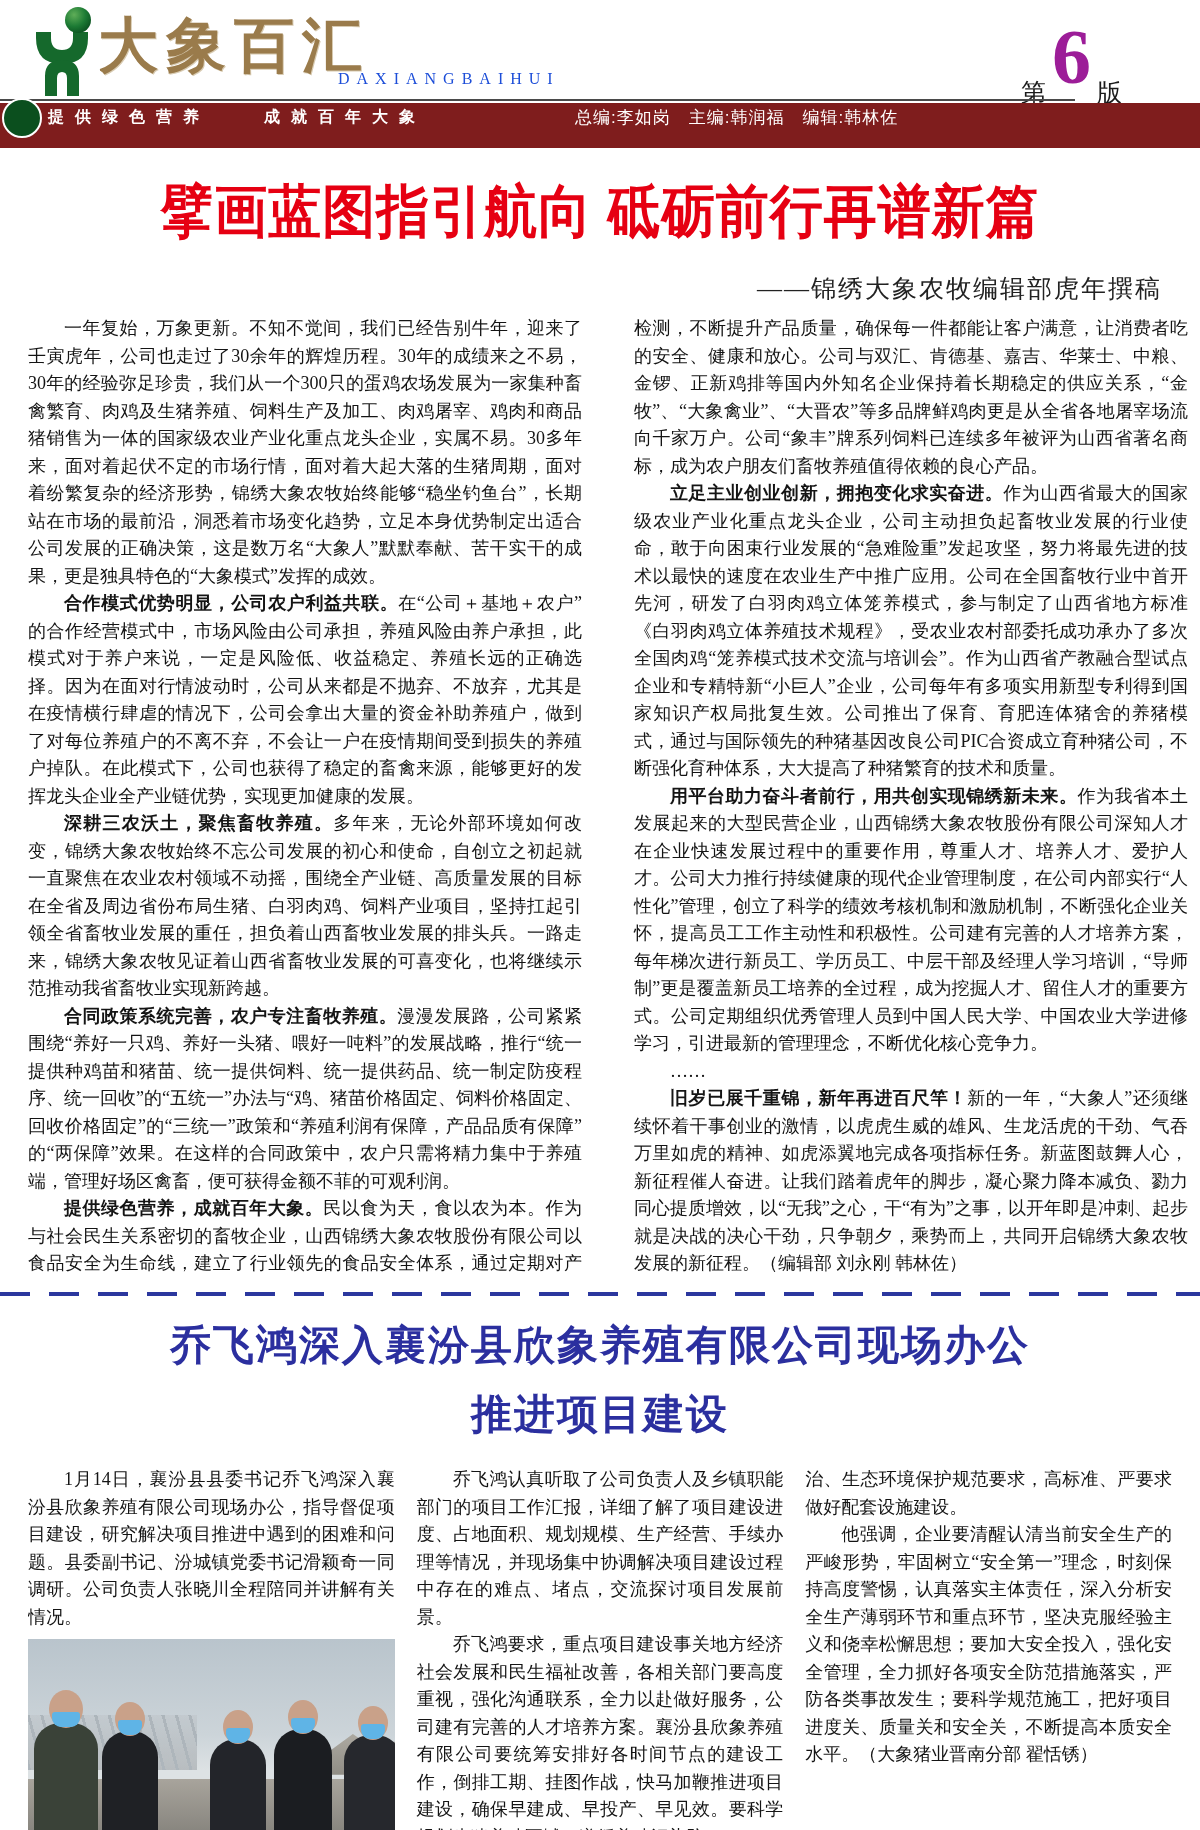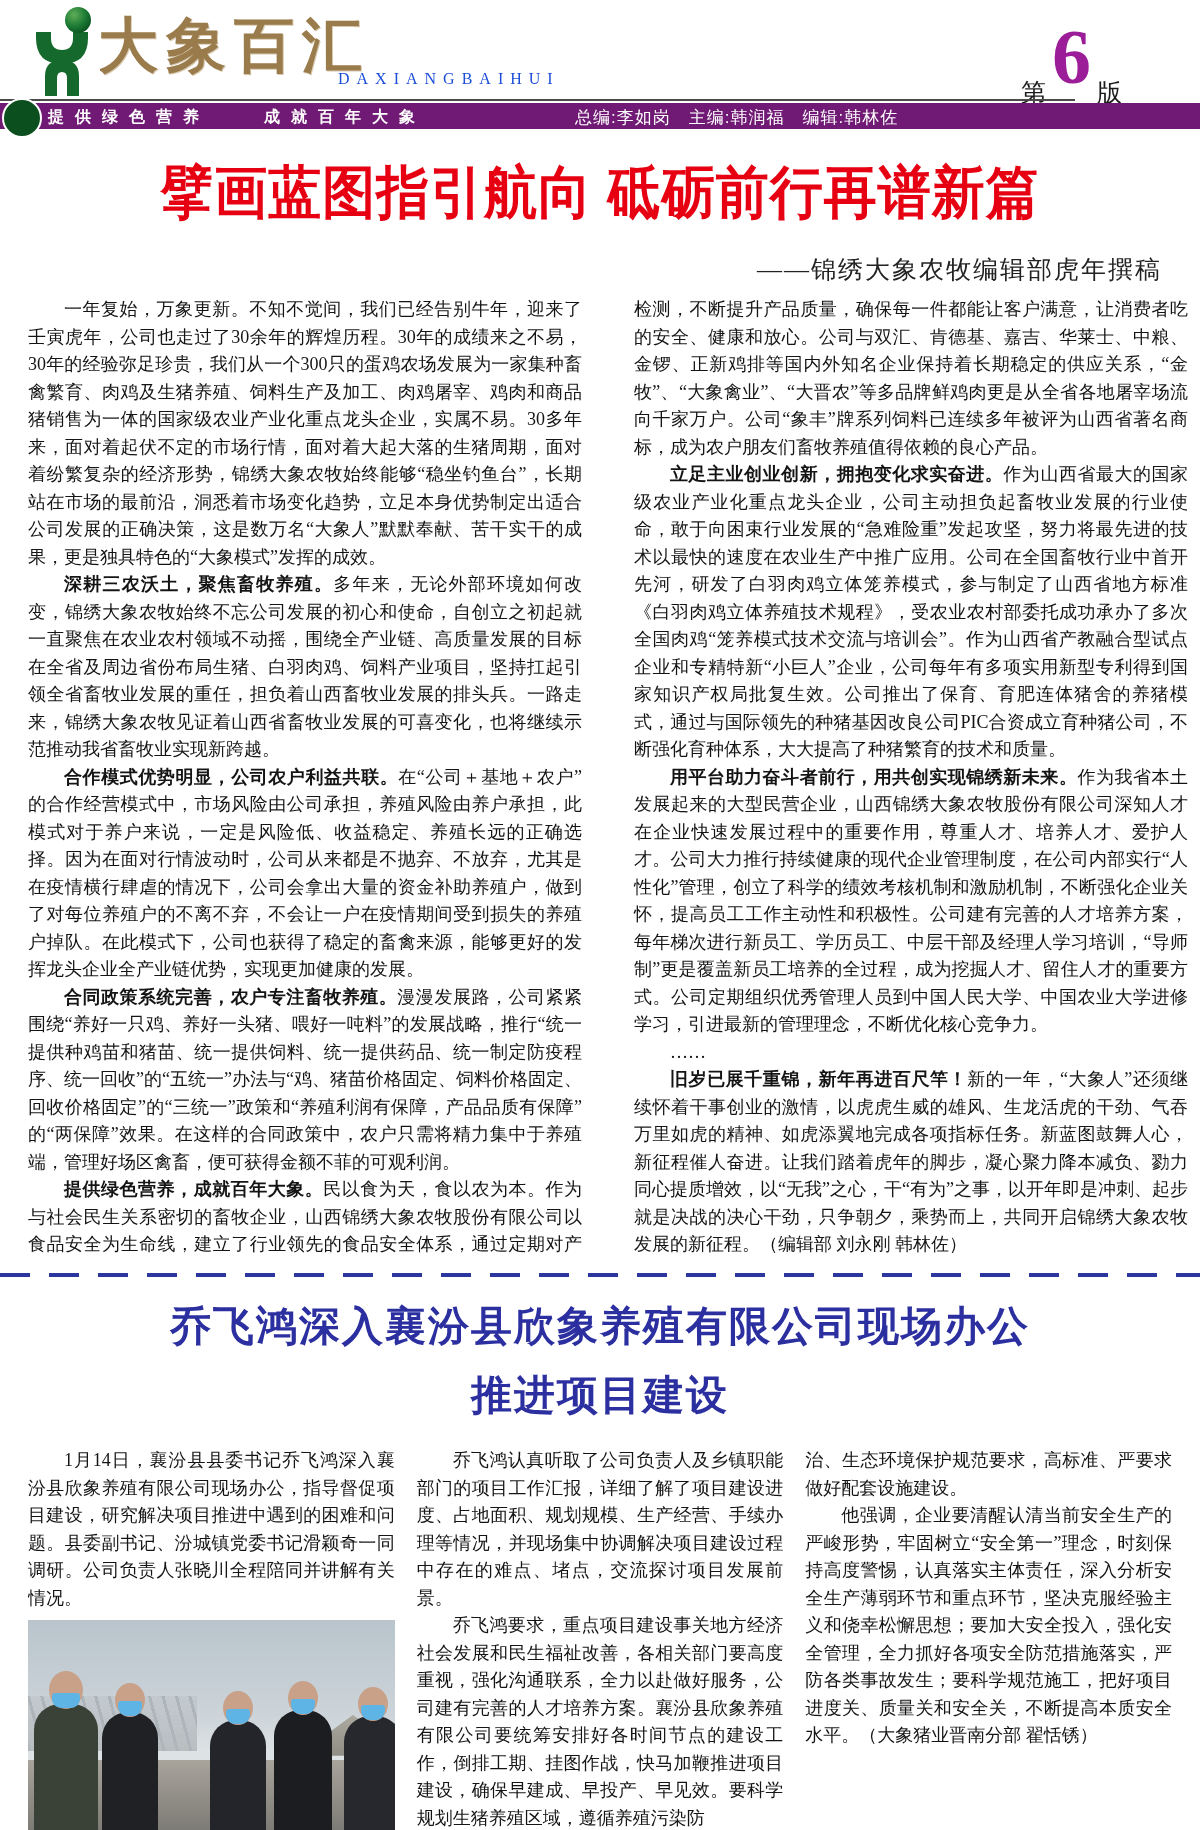"提供绿色营养 成就百年大象" .green-bar { background: #701a75 -> #7f1d1d; height: 26px -> 45px }
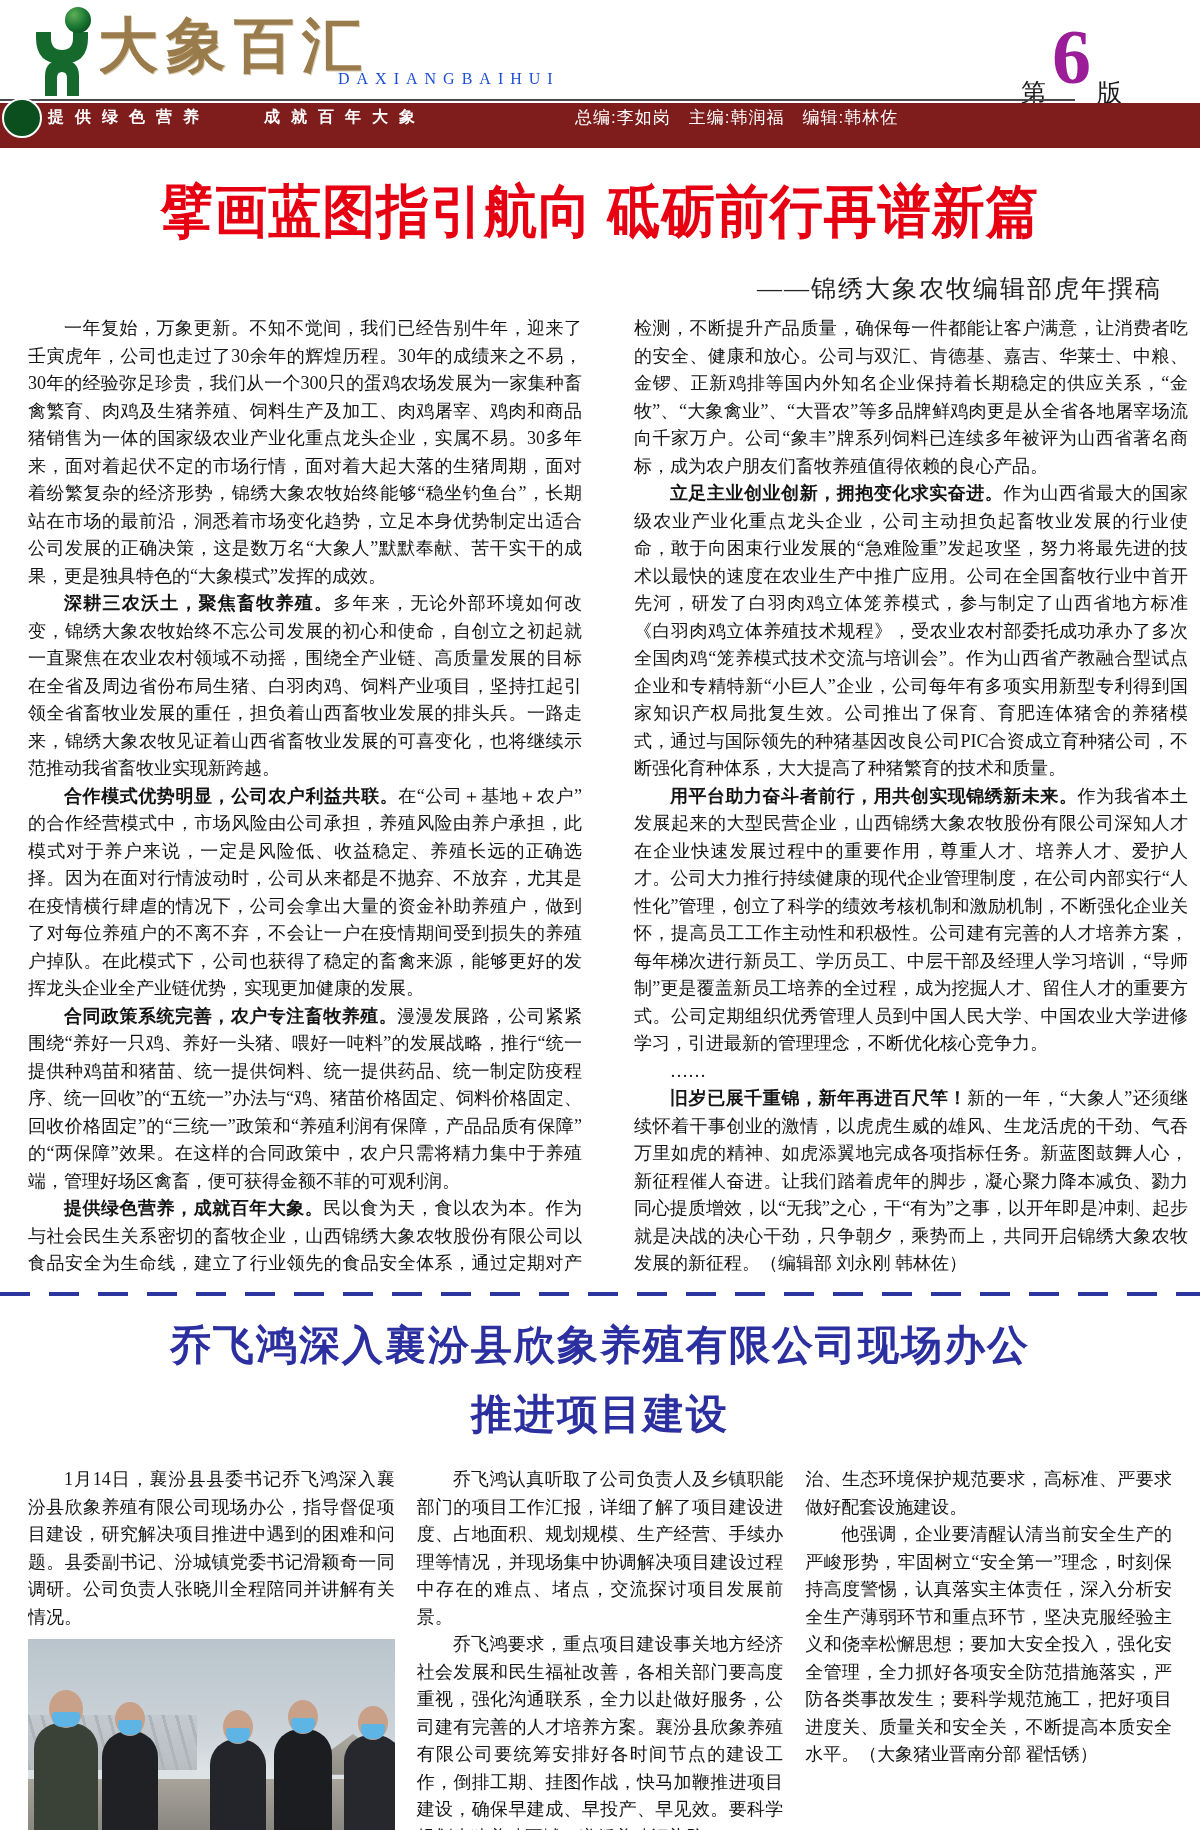"深耕三农沃土，聚焦畜牧养殖。多年来，无论外部环境如何改变，锦绣大象农牧始终不忘公" p.body-p { order: before "合作模式优势明显，公司农户利益共联。在“公司＋基地＋农户”的合作经营模式中，市场" -> after "合作模式优势明显，公司农户利益共联。在“公司＋基地＋农户”的合作经营模式中，市场" }
